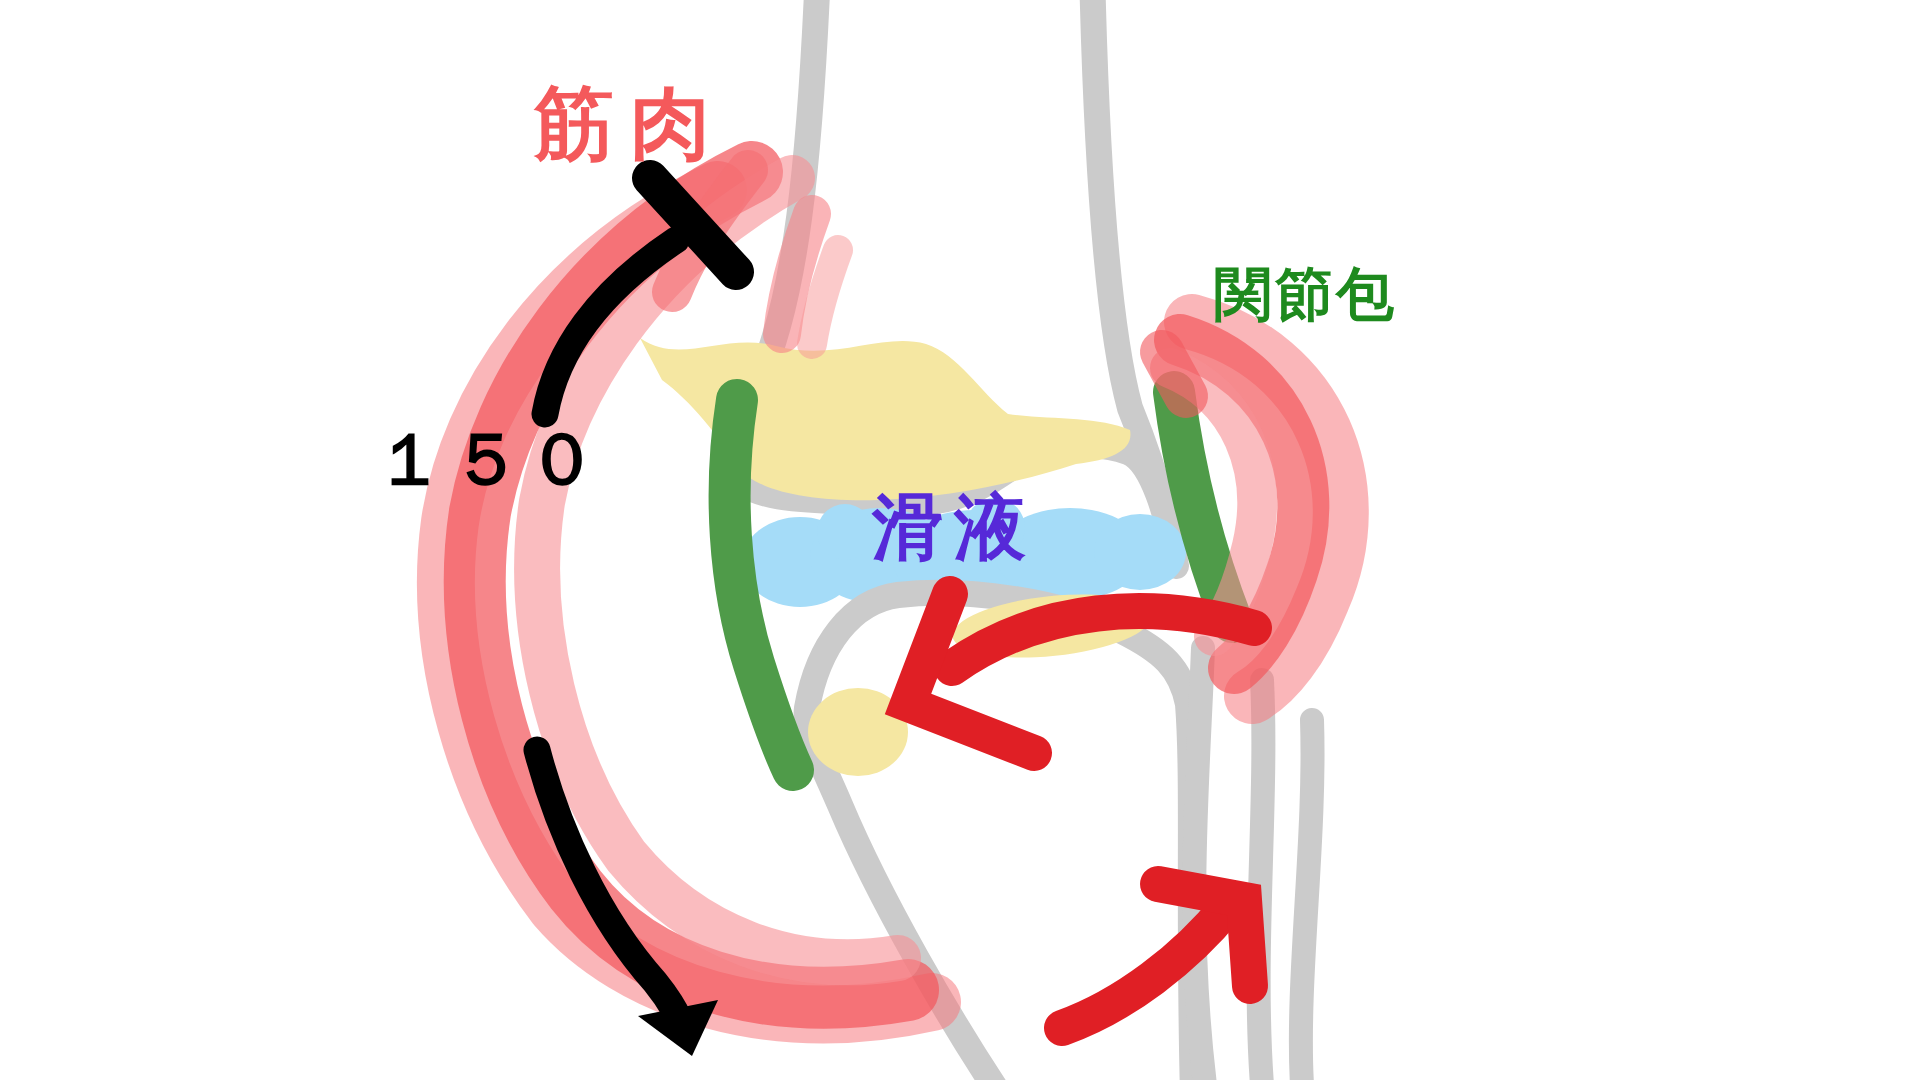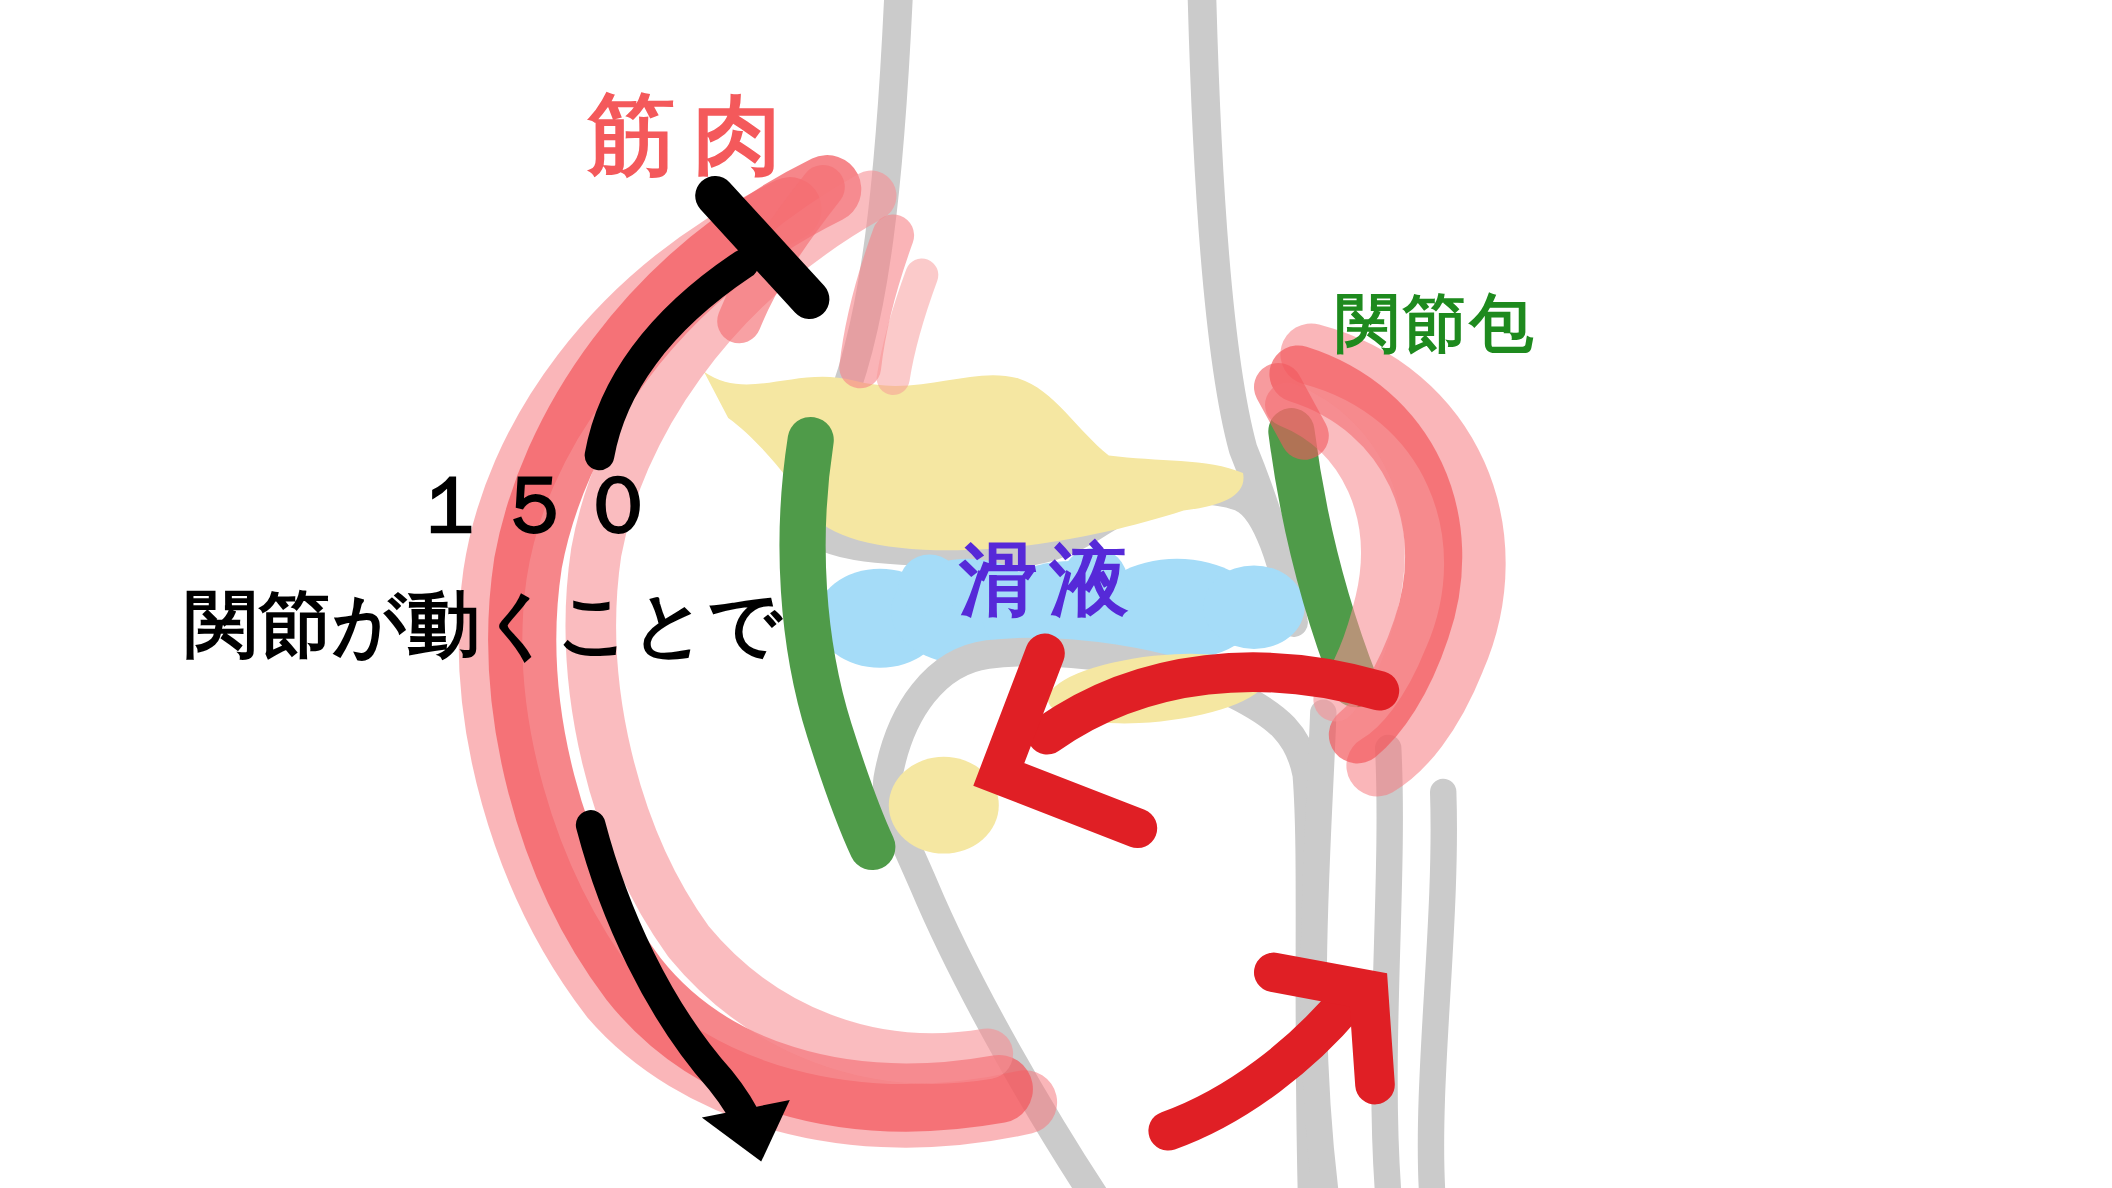"関節が動くことで" div.label { html: <div>関節が動くことで</div> -> none }
